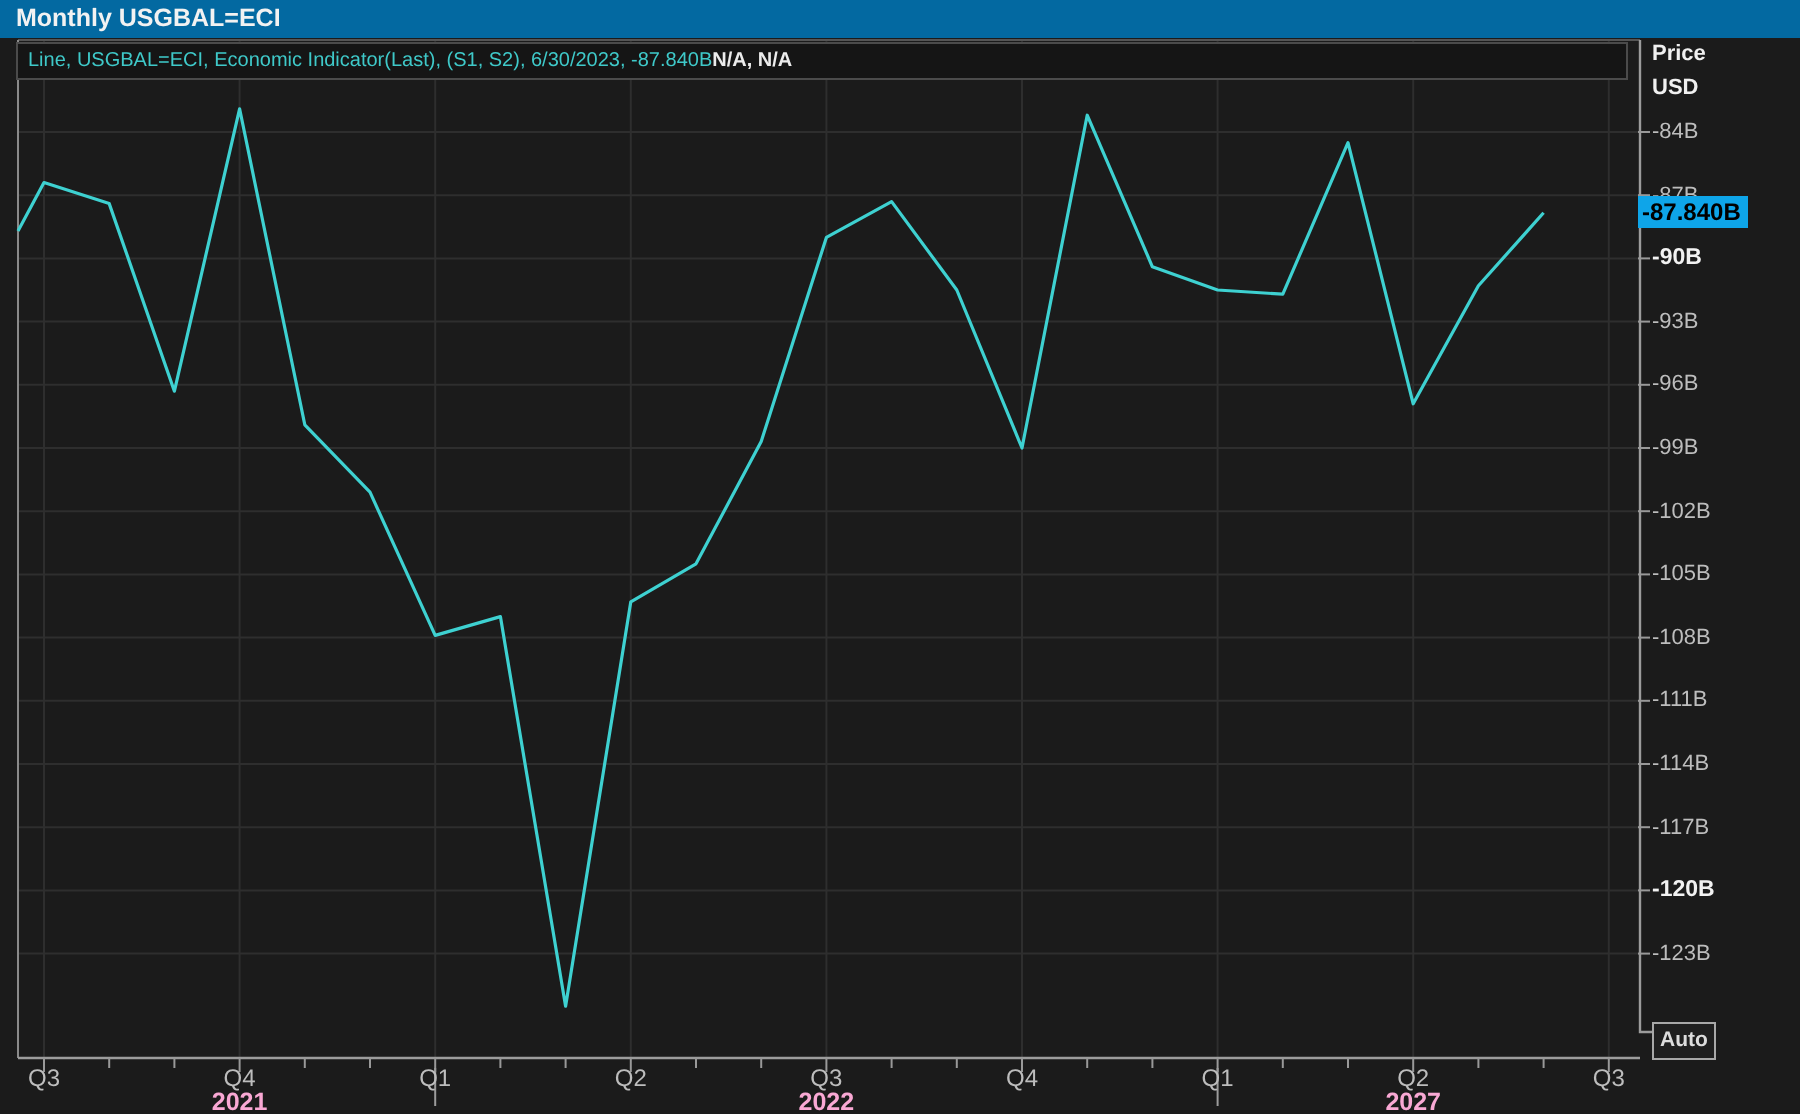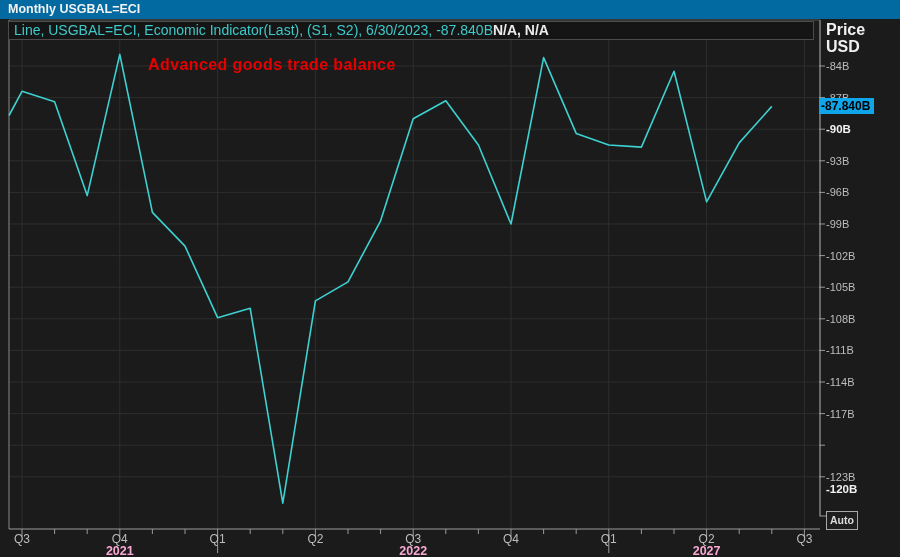"Line, USGBAL=ECI, Economic" #legendbox { font-size: 14px -> 10px }
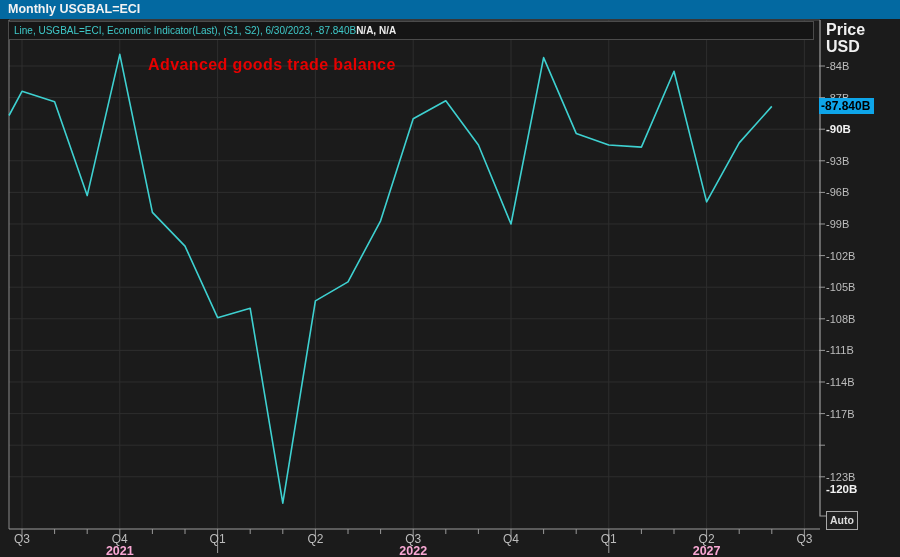"Price" #price-label,#usd-label { font-size: 16px -> 11px }
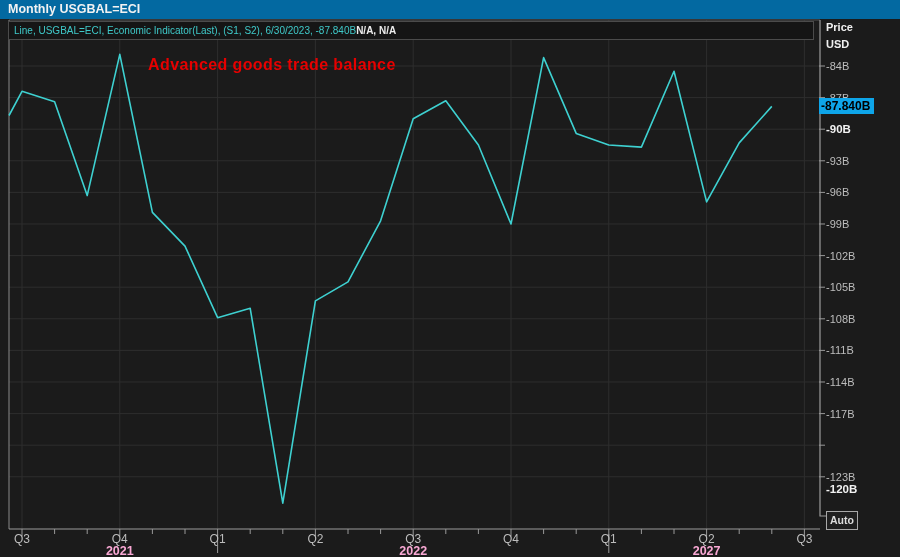"Advanced goods trade balance" div { html: <div>Advanced goods trade balance</div> -> none }
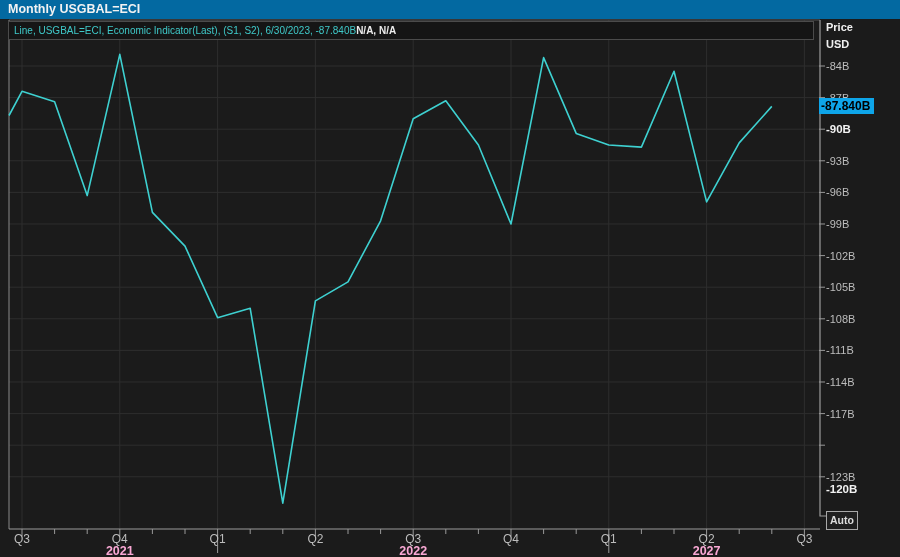"-120B" span.ytick { margin-top: 44px -> none }
